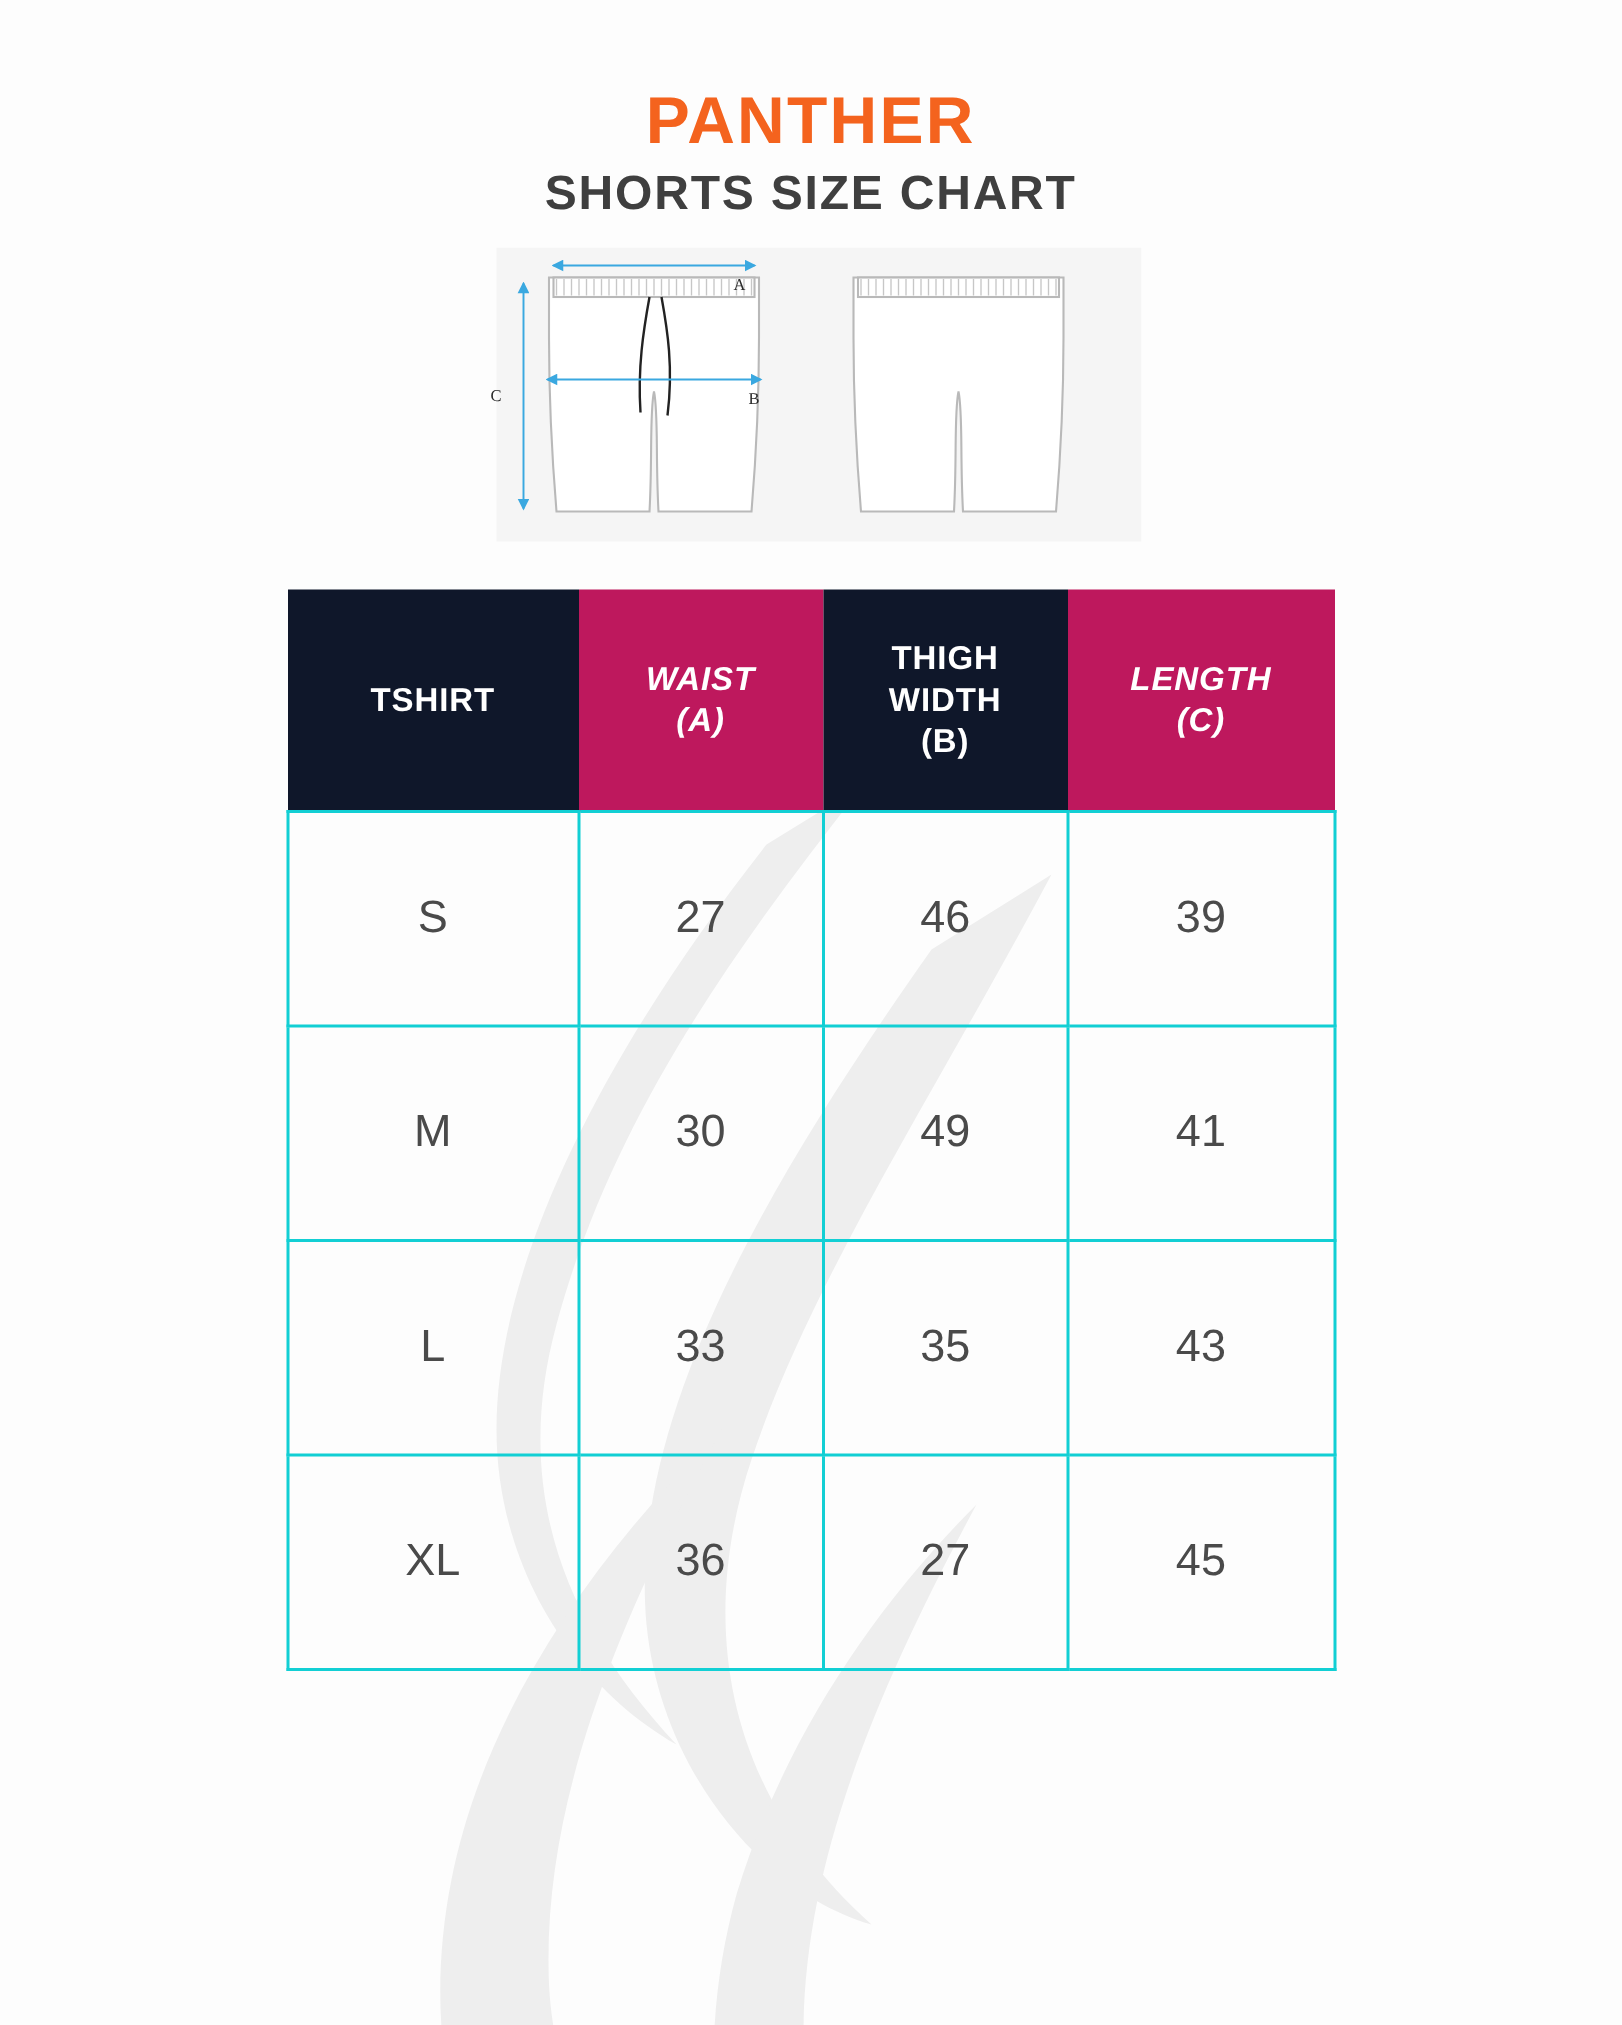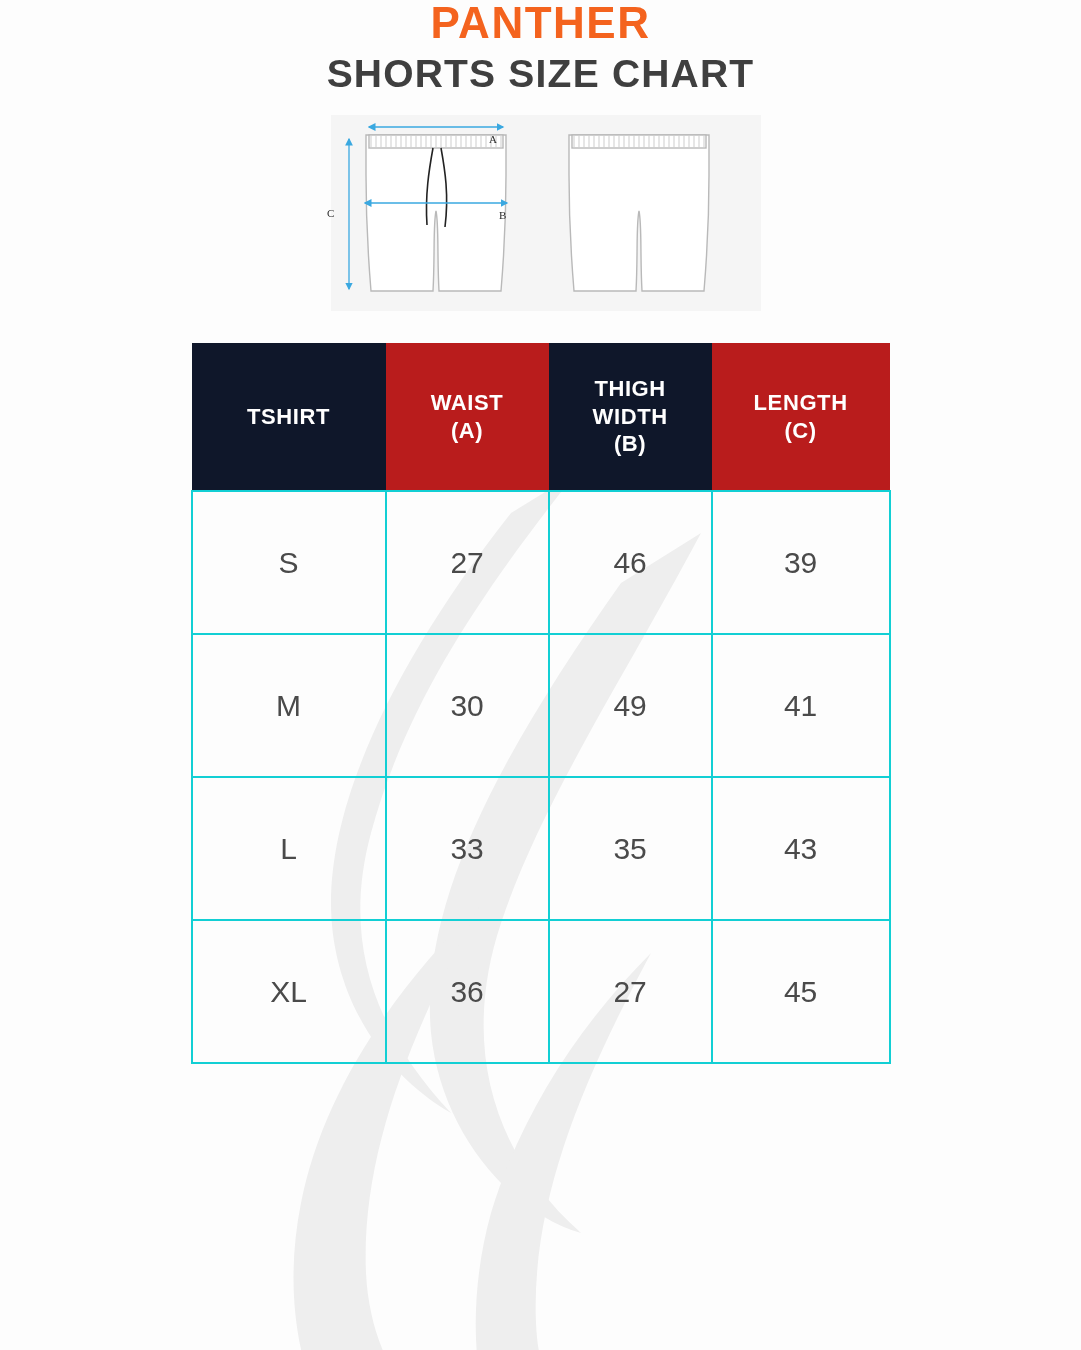"PANTHER" .title-block { padding-top: none -> 58px }
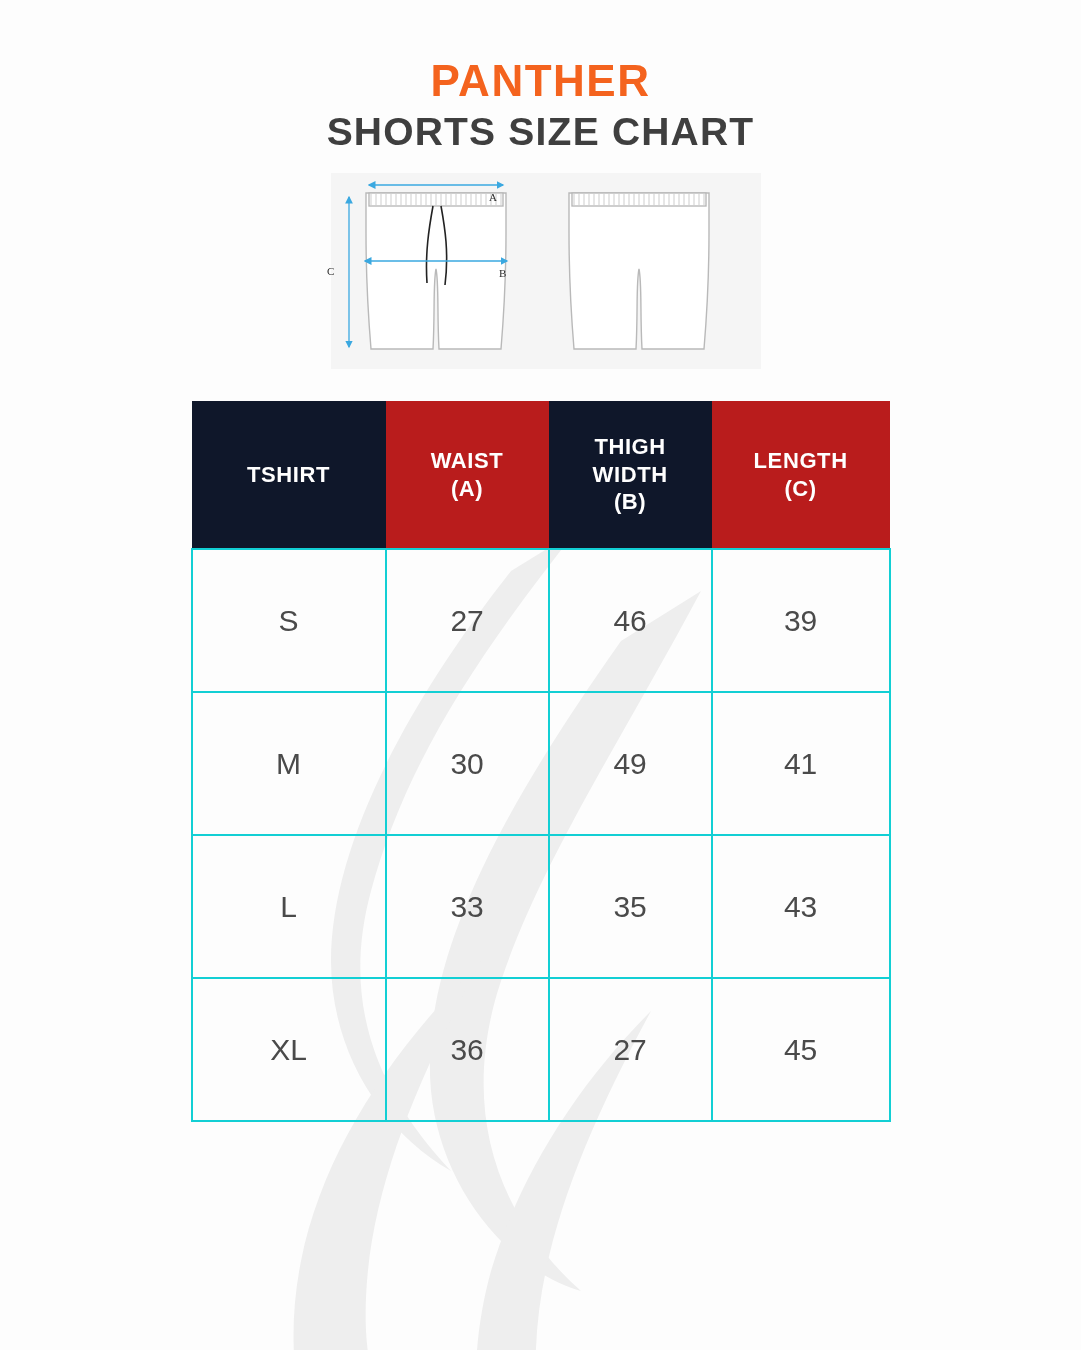"SHORTS SIZE CHART" .subtitle { font-size: 39px -> 32px }
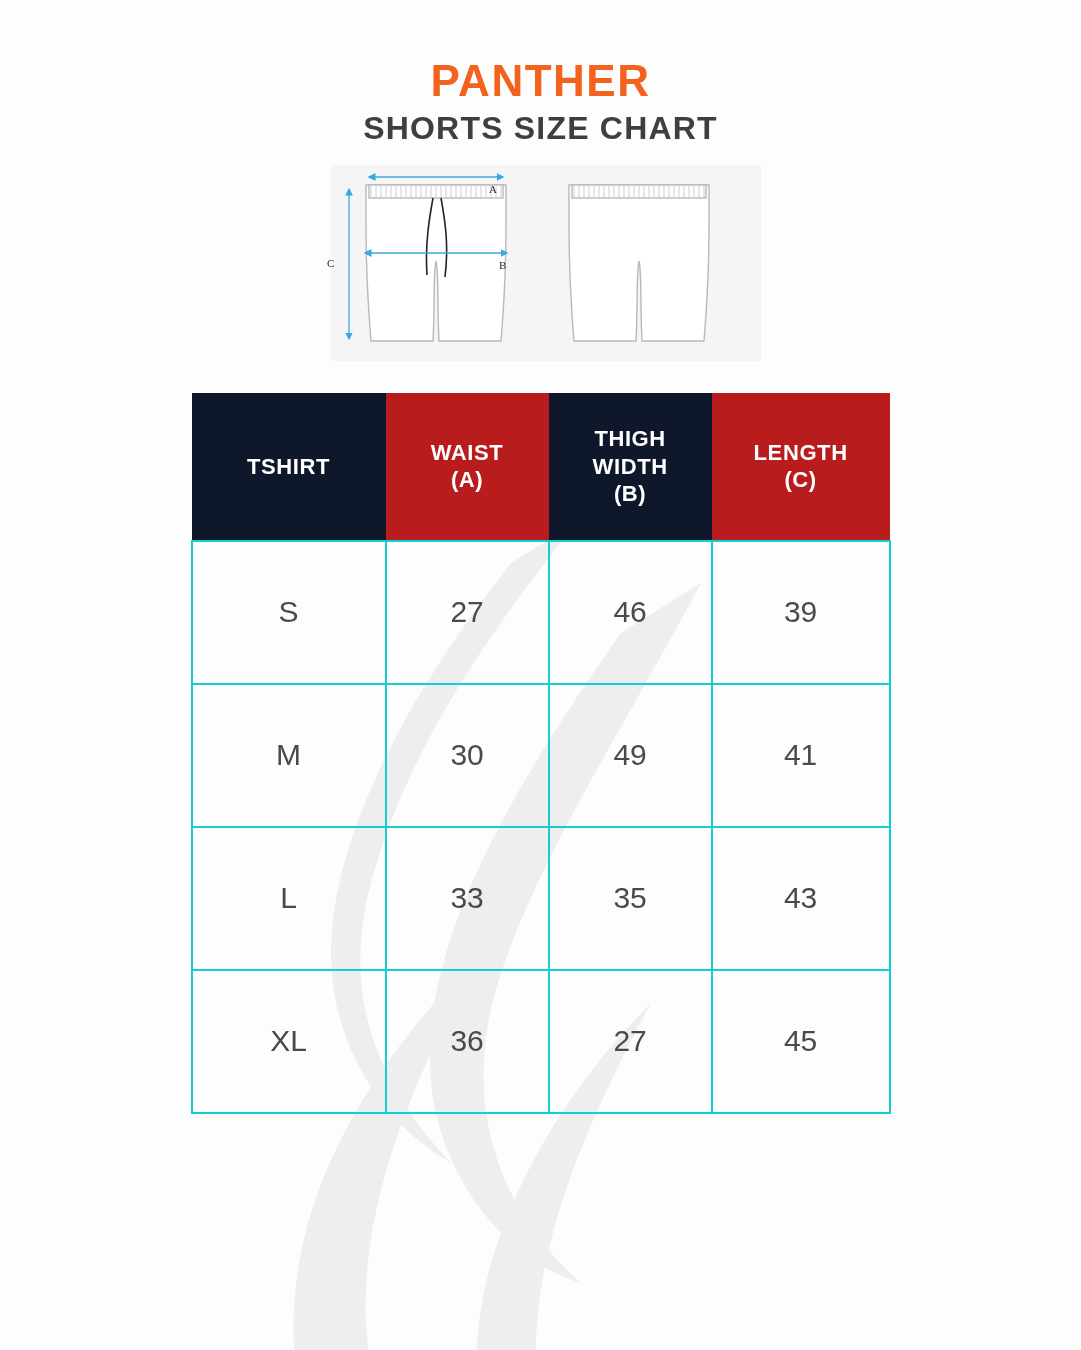"WAIST" th.teal { background: #b91c1c -> #be185d; font-style: none -> italic }
